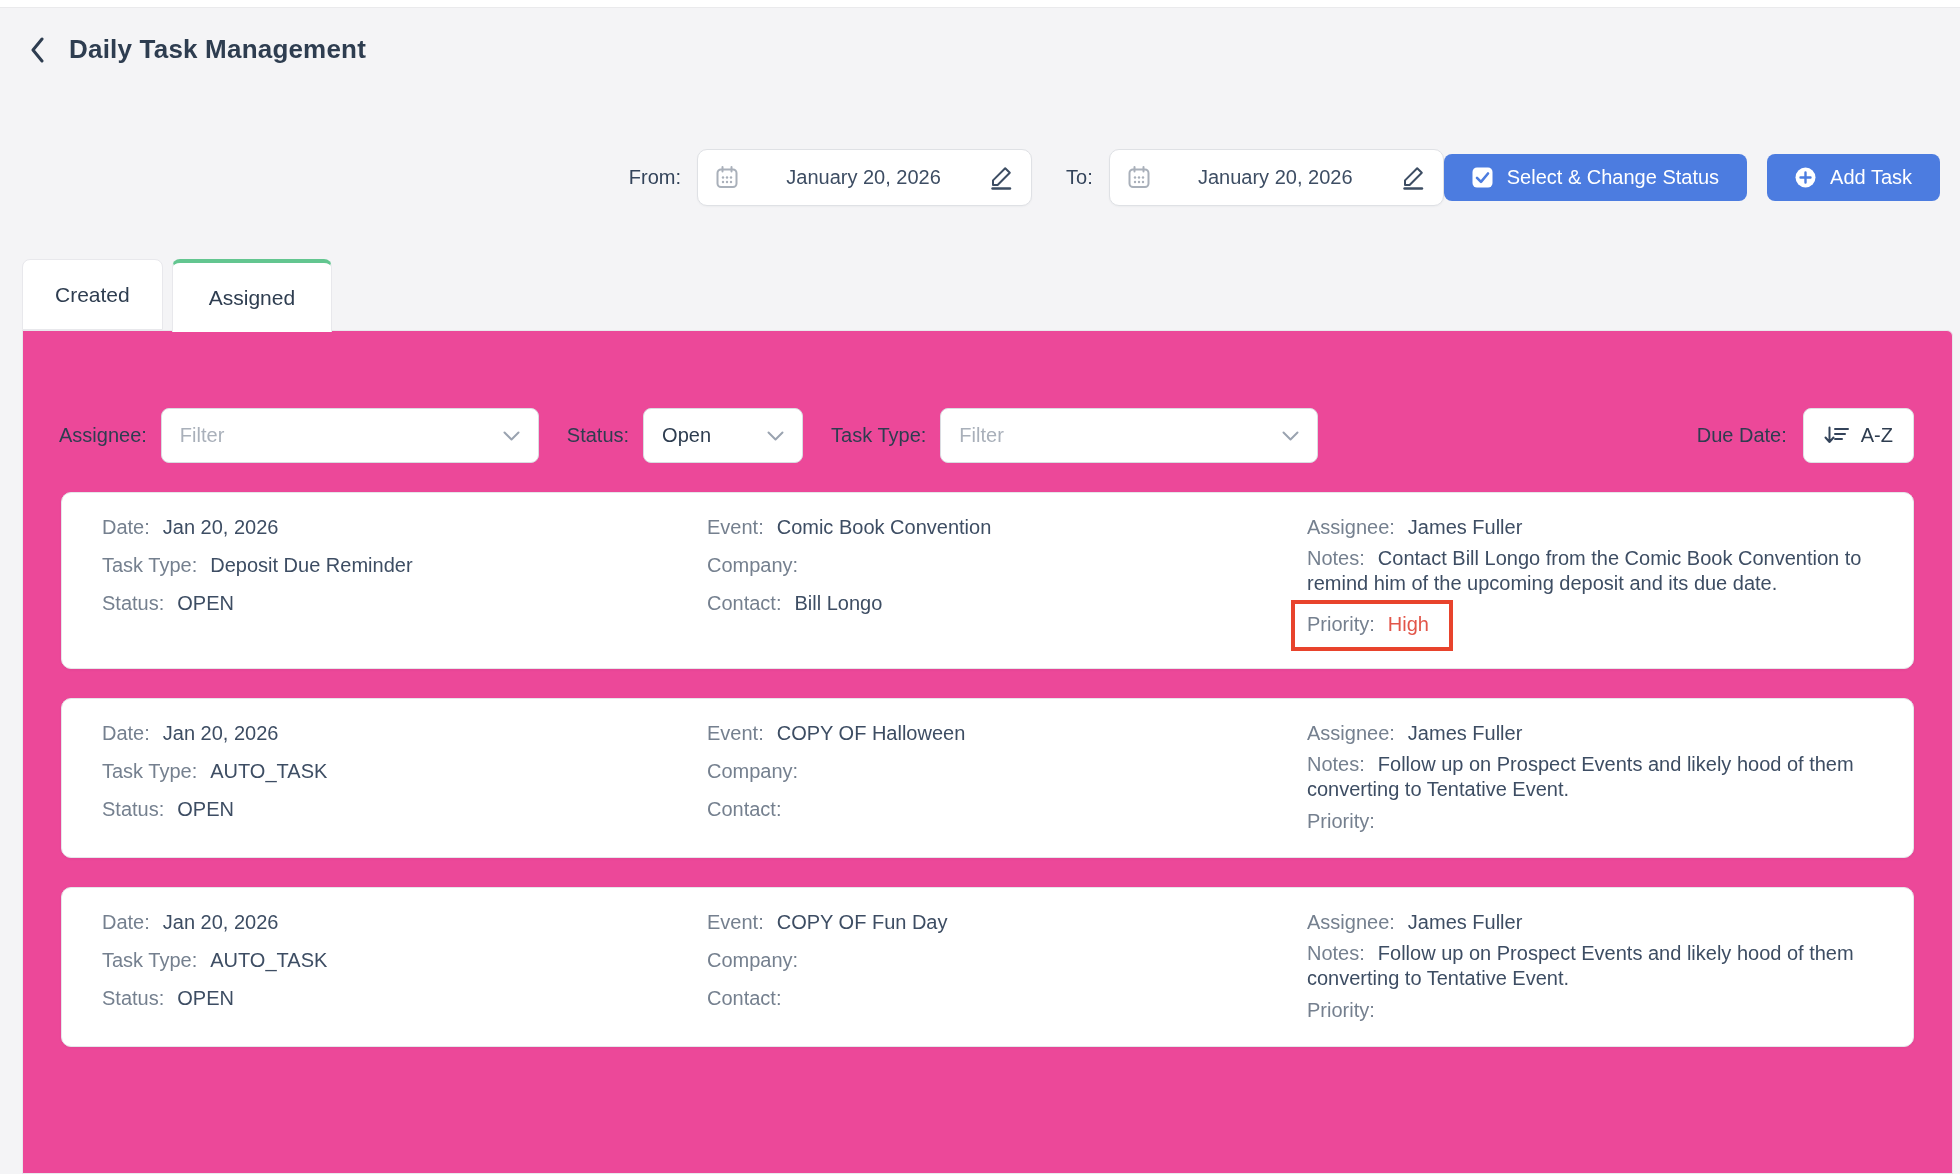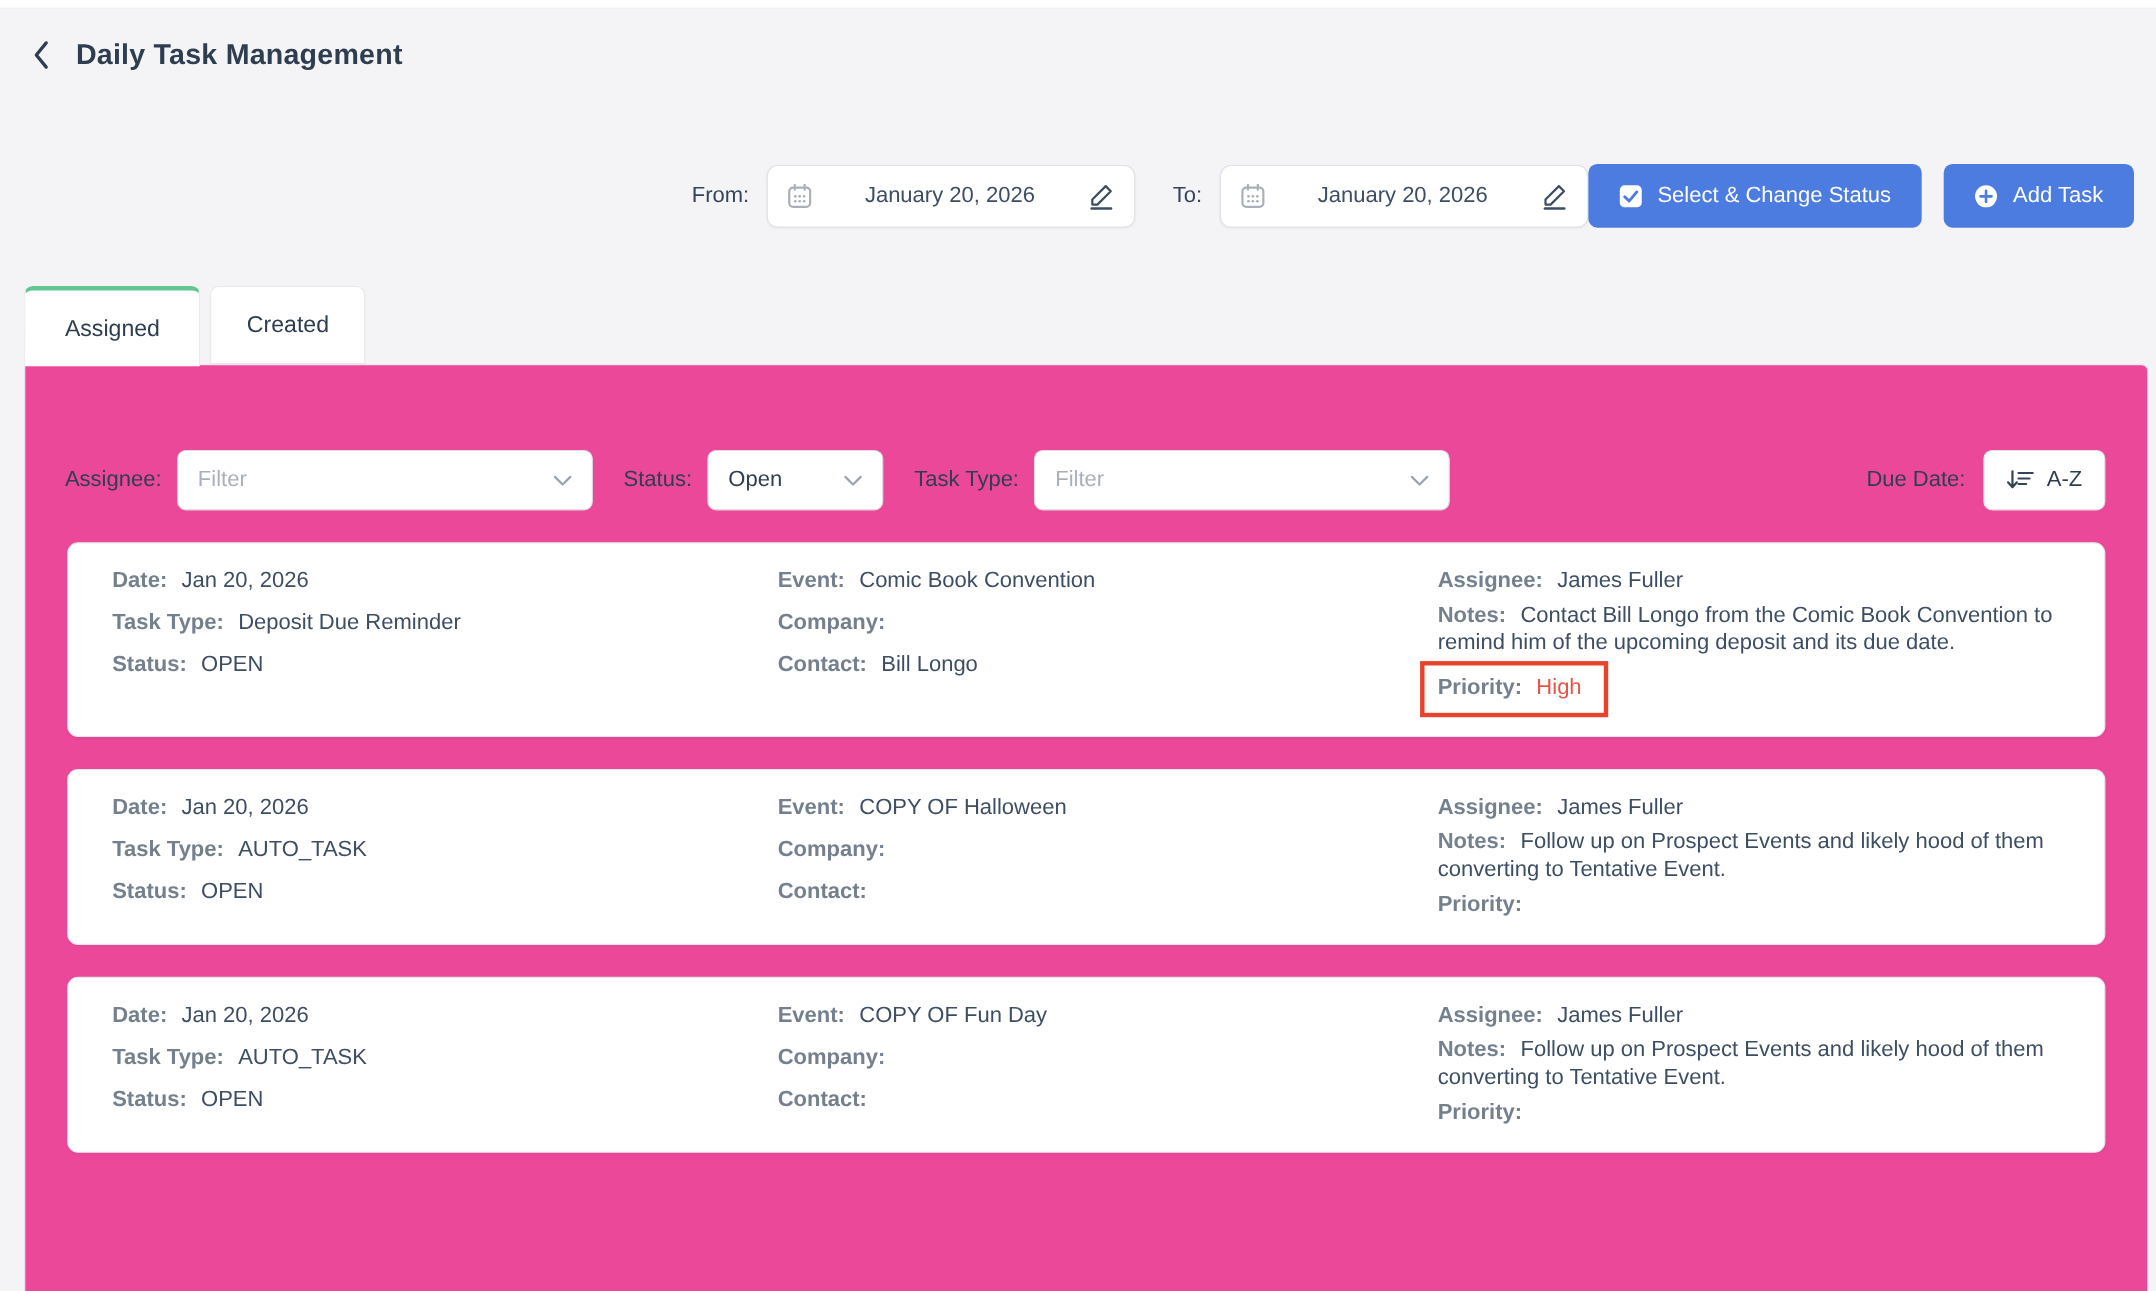"Select & Change Status" .btn-primary { height: 58px -> 47px }
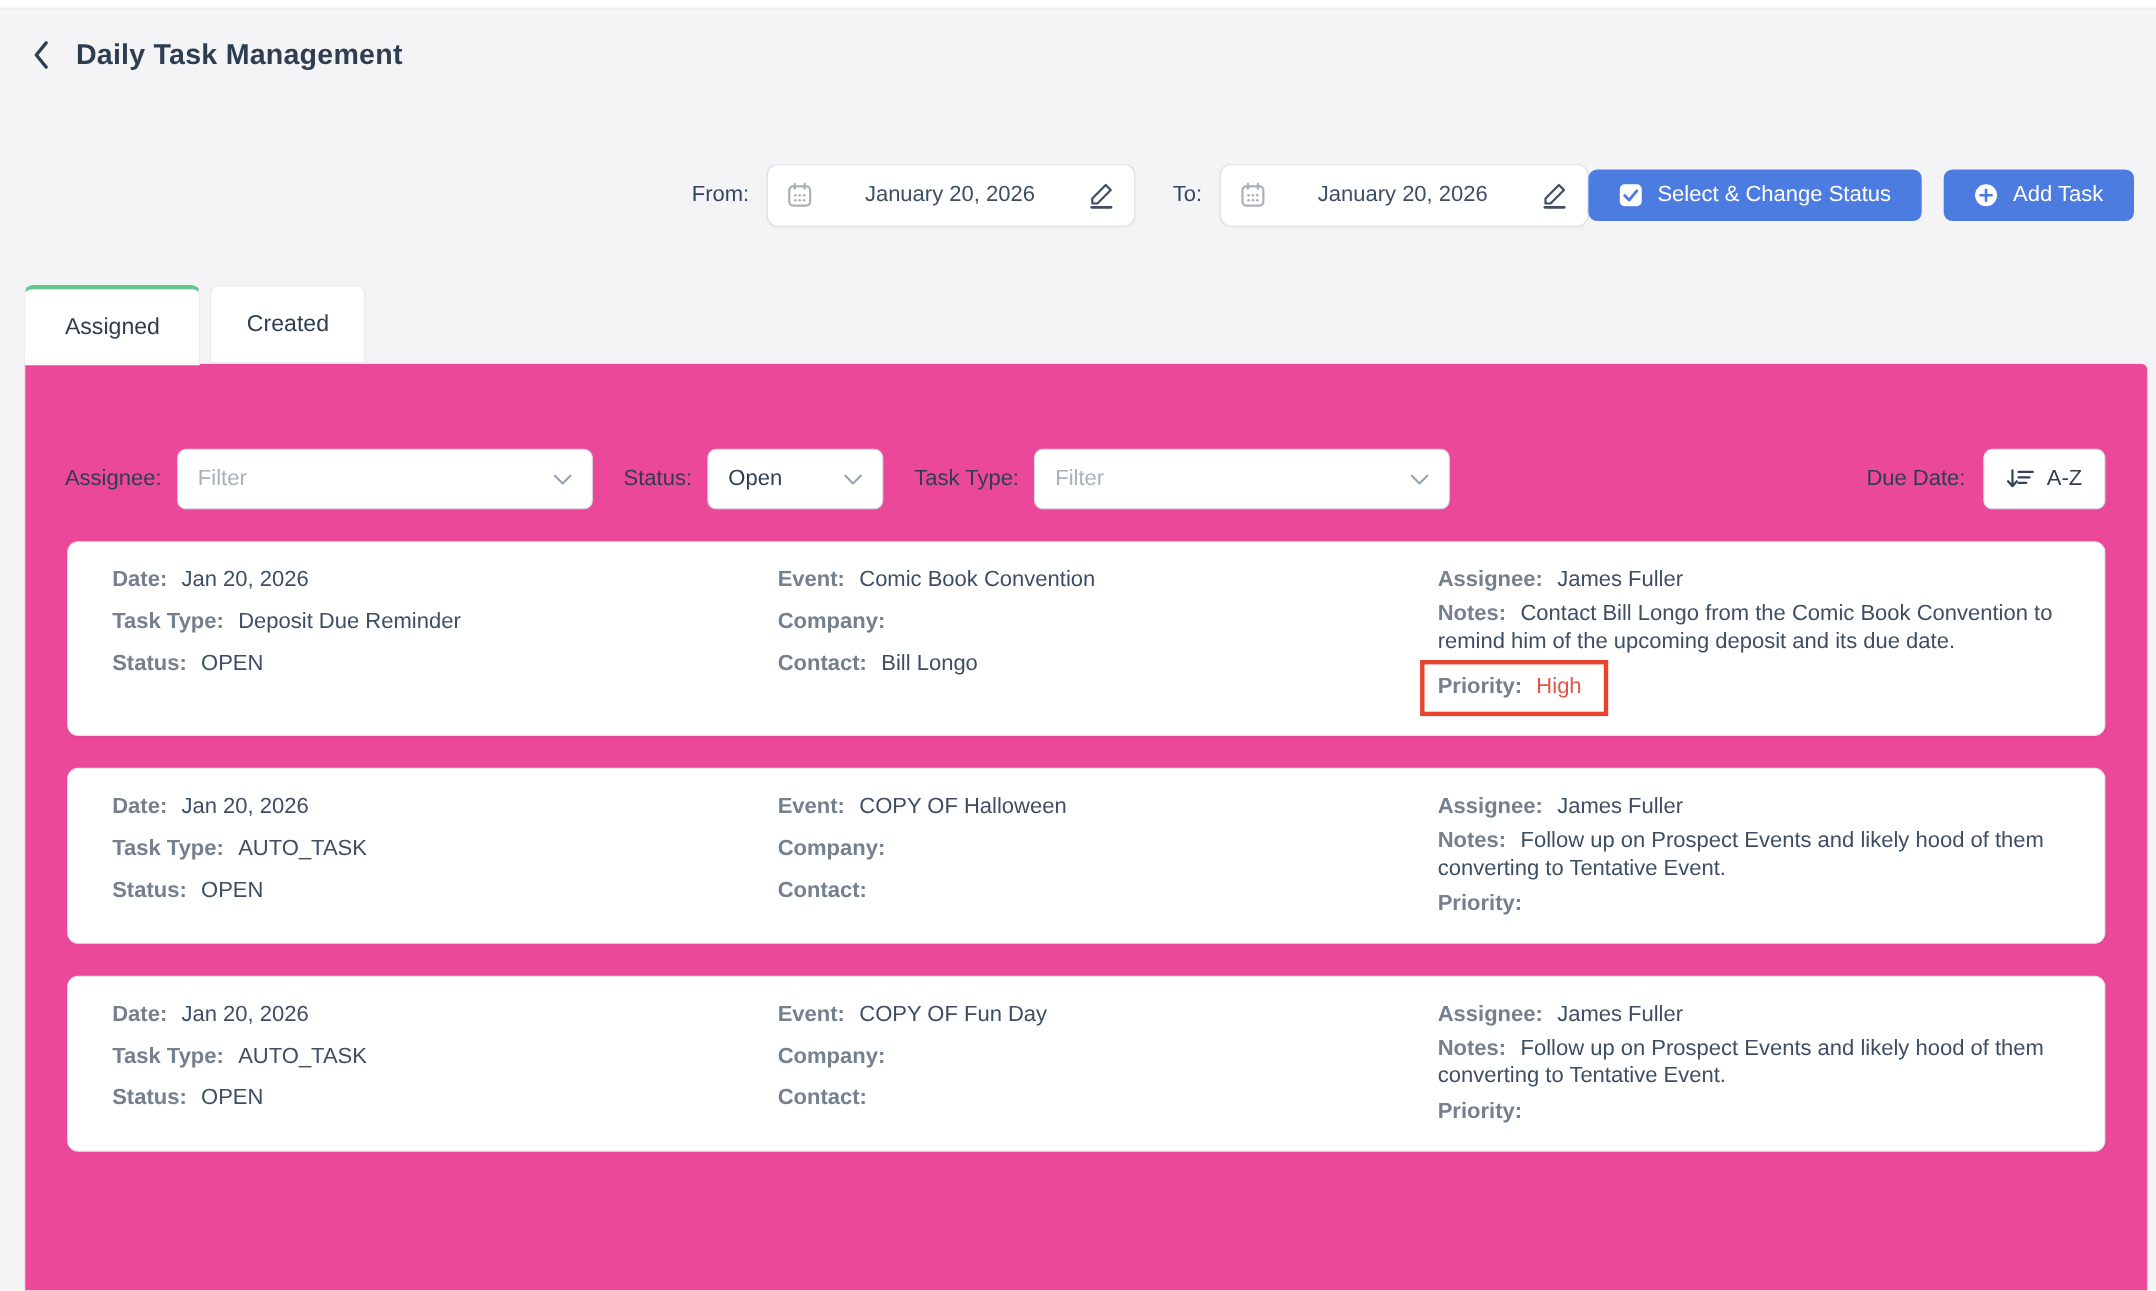"Assigned" div.tab { order: before "Created" -> after "Created" }
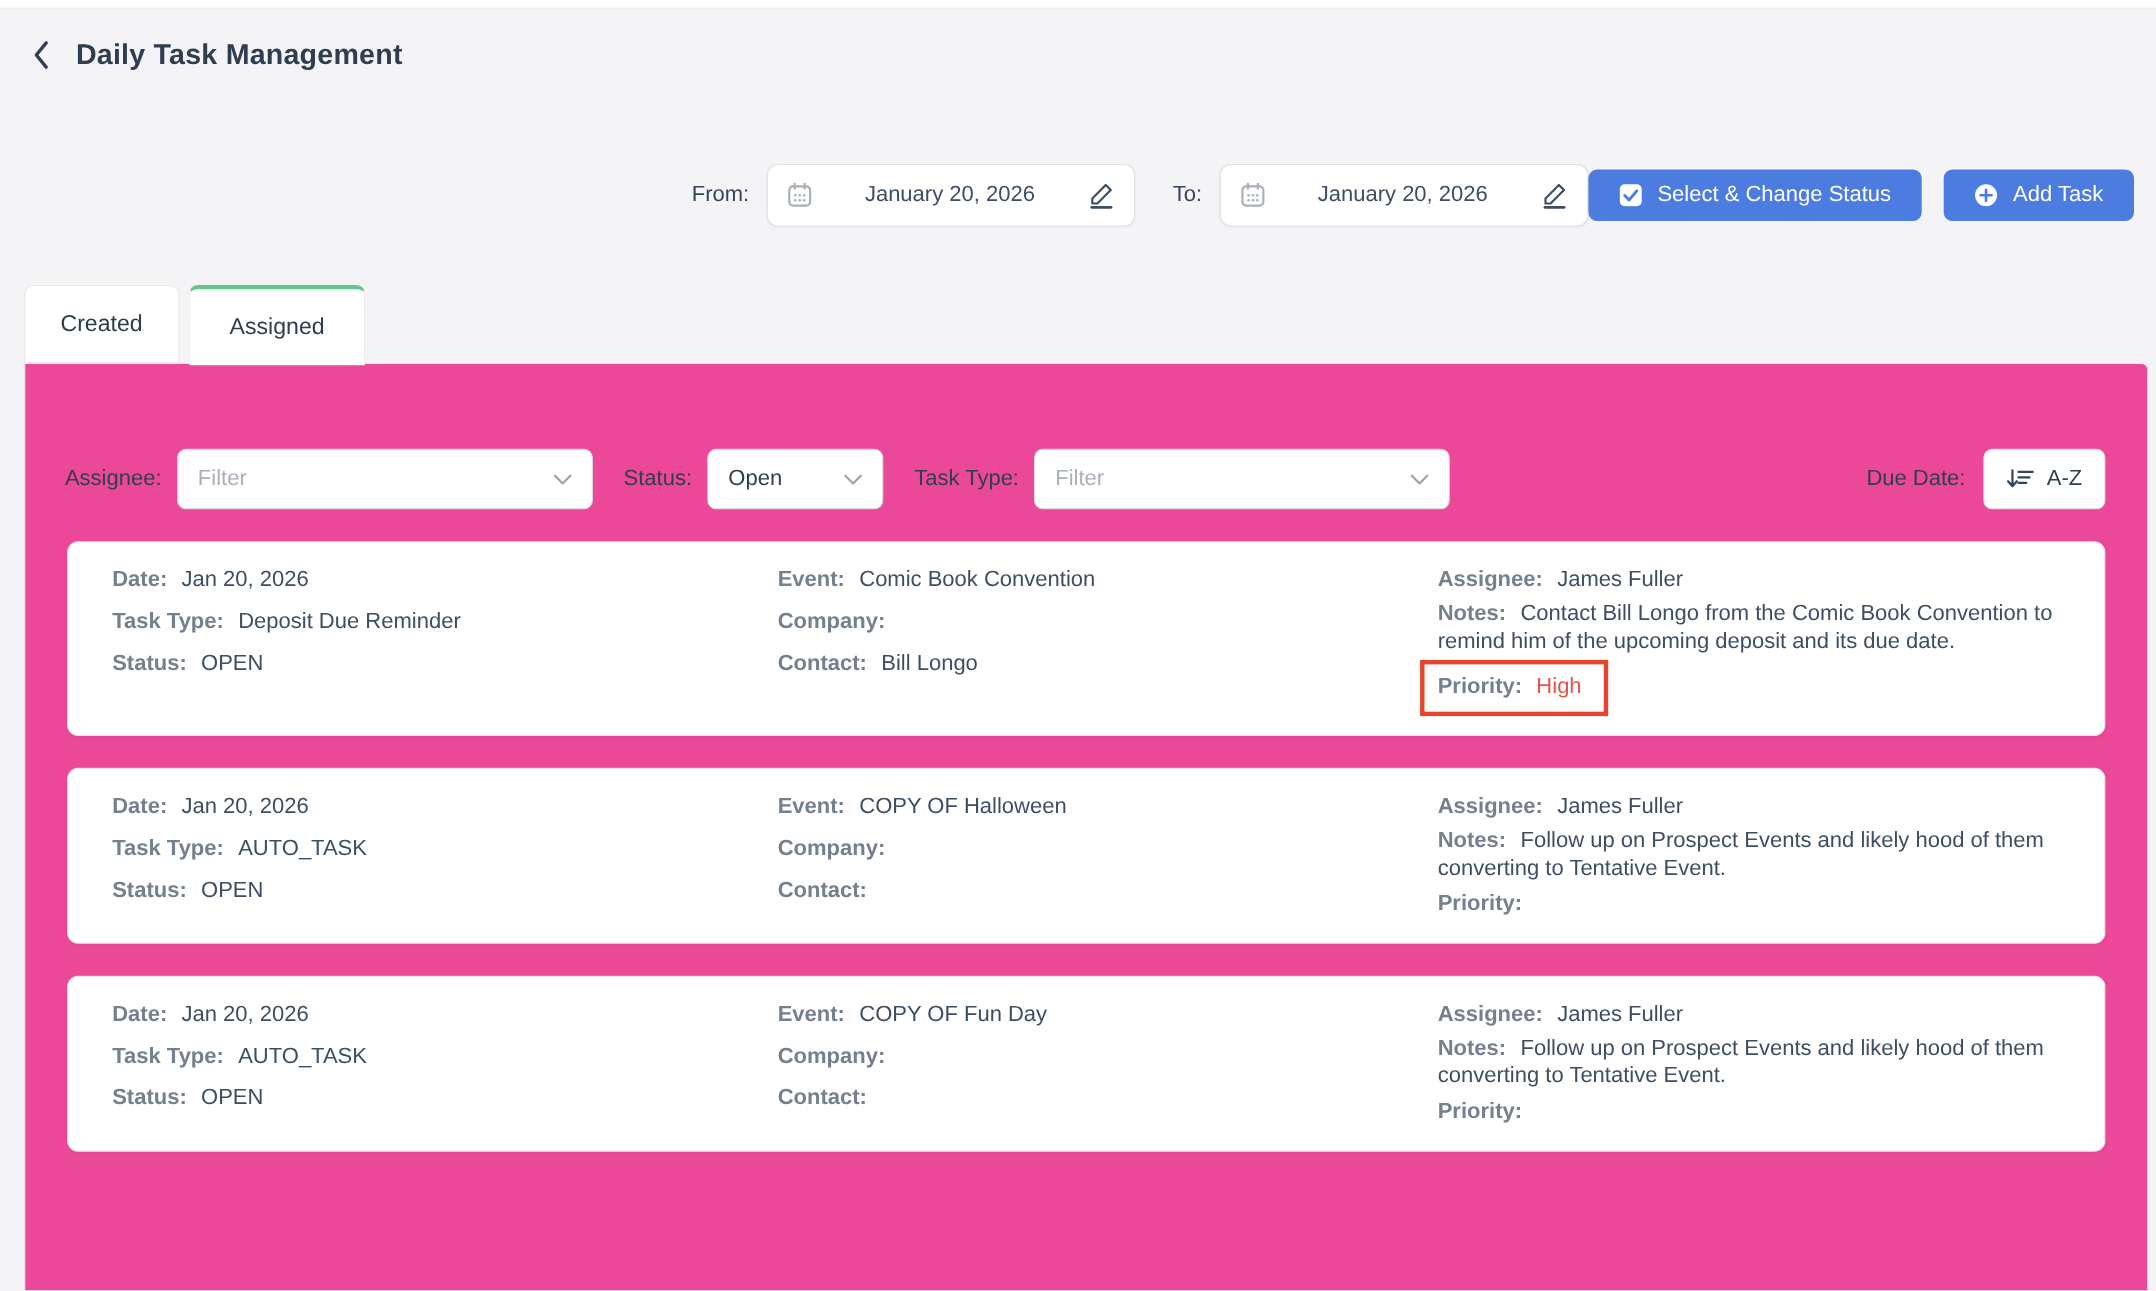"Date:" .flabel { font-weight: bold -> none }
